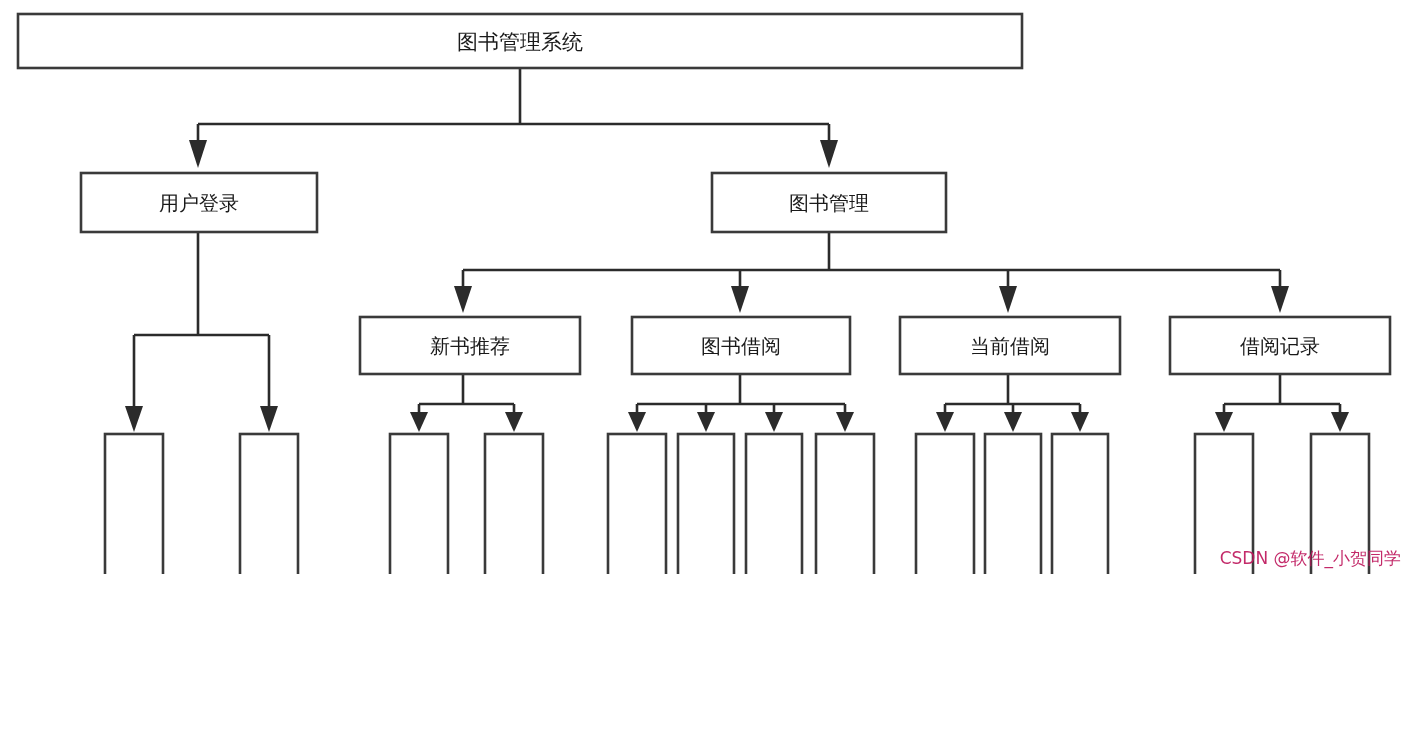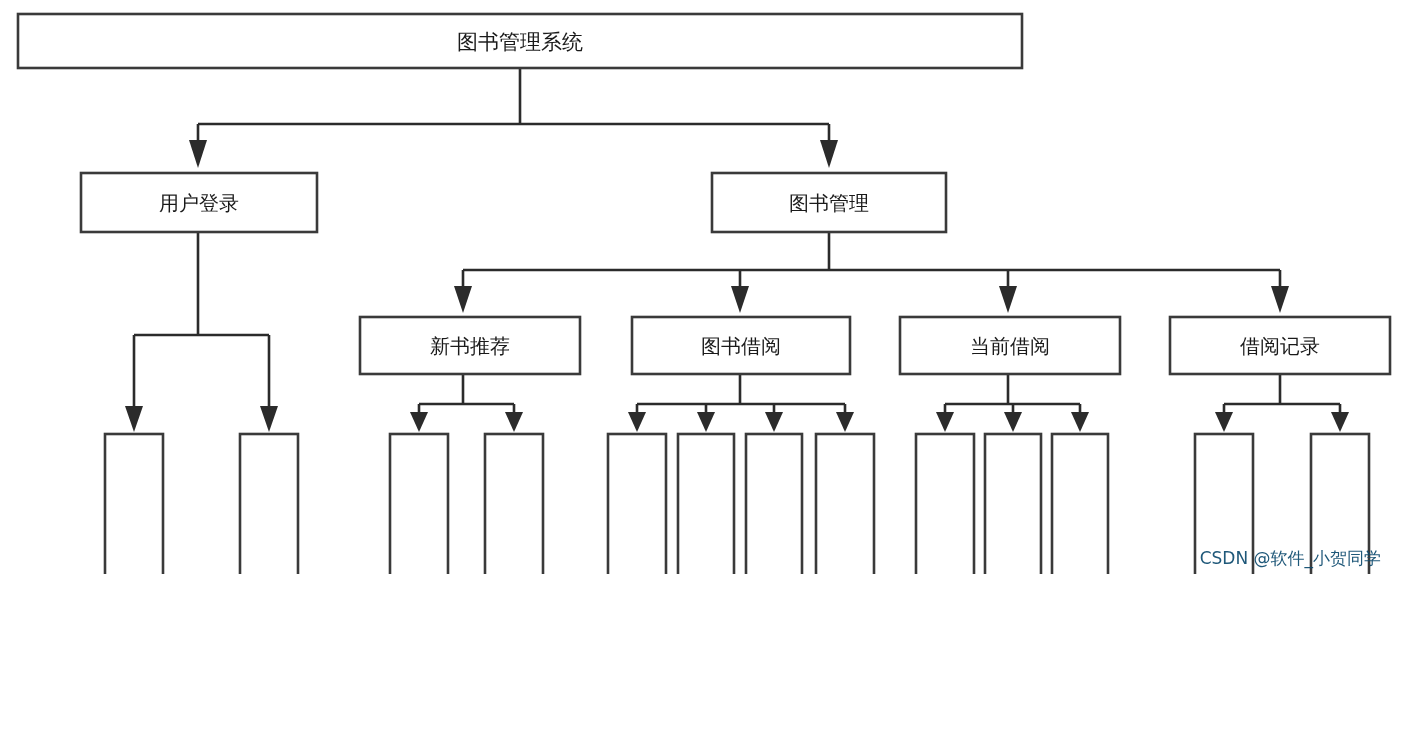"CSDN @软件_小贺同学" .watermark { color: #0c4a6e -> #be185d; right: 24px -> 4px }
